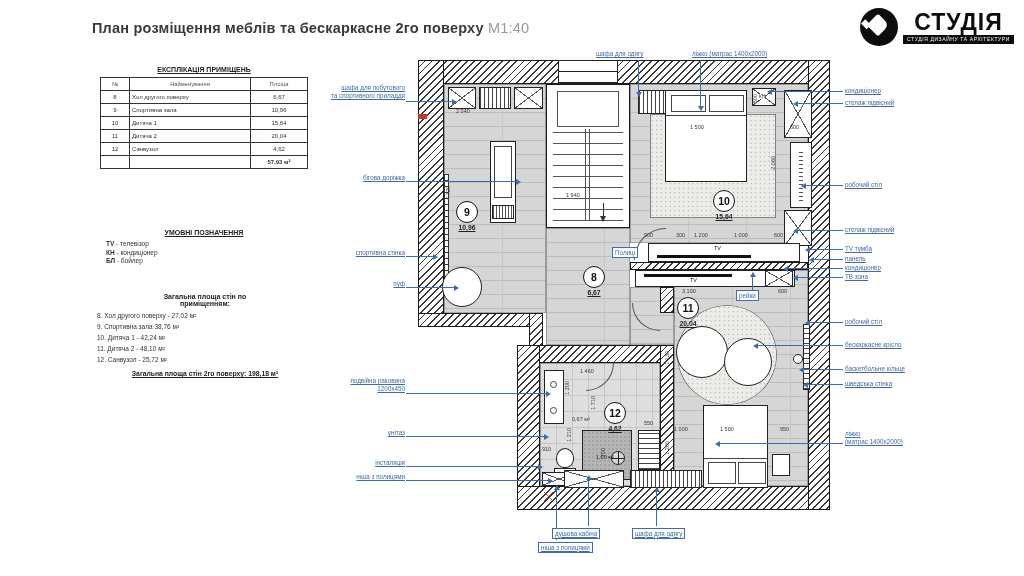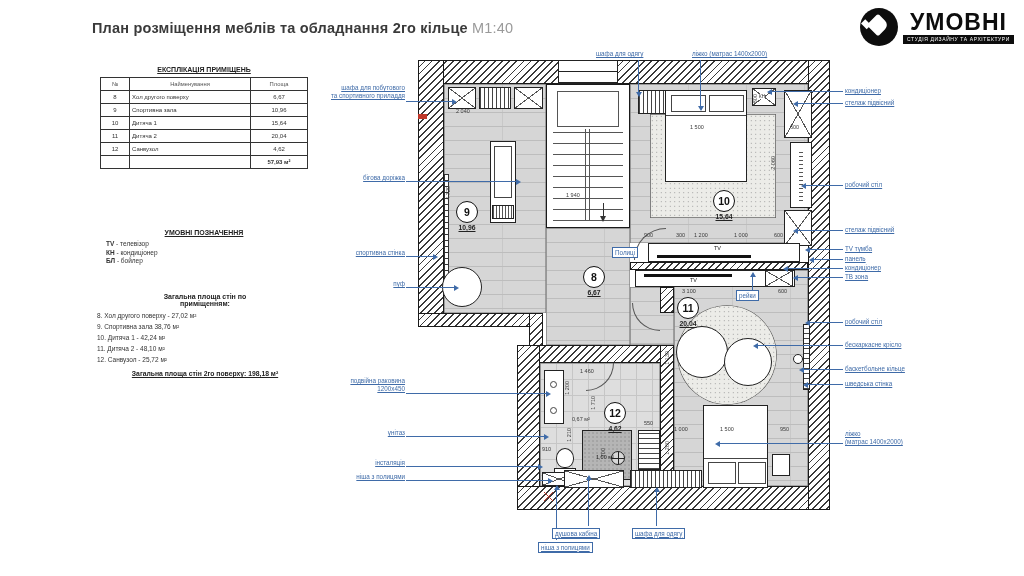"План розміщення меблів та обладнання" span { text: обладнання 2го кільце -> бескаркасне 2го поверху }
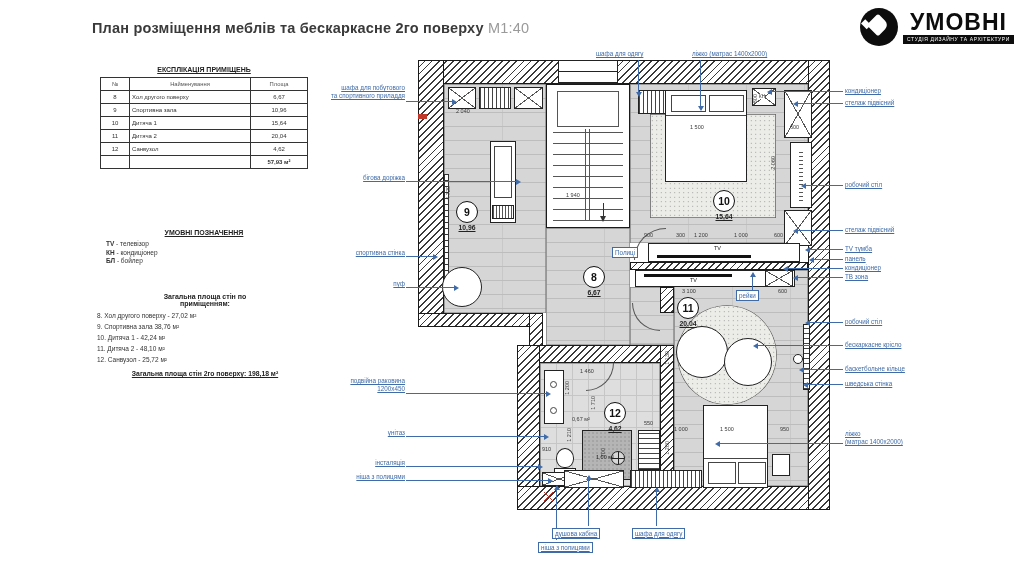"УМОВНІ" div.logo-name { text: УМОВНІ -> СТУДІЯ }
